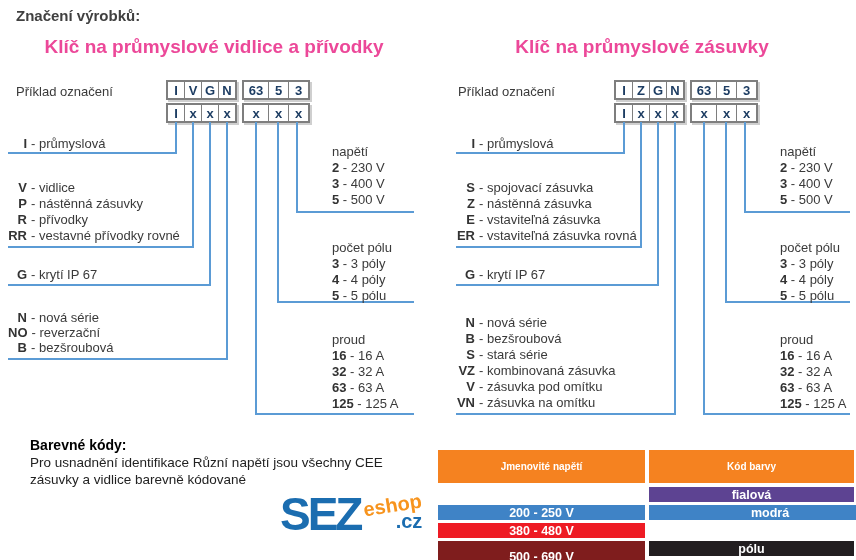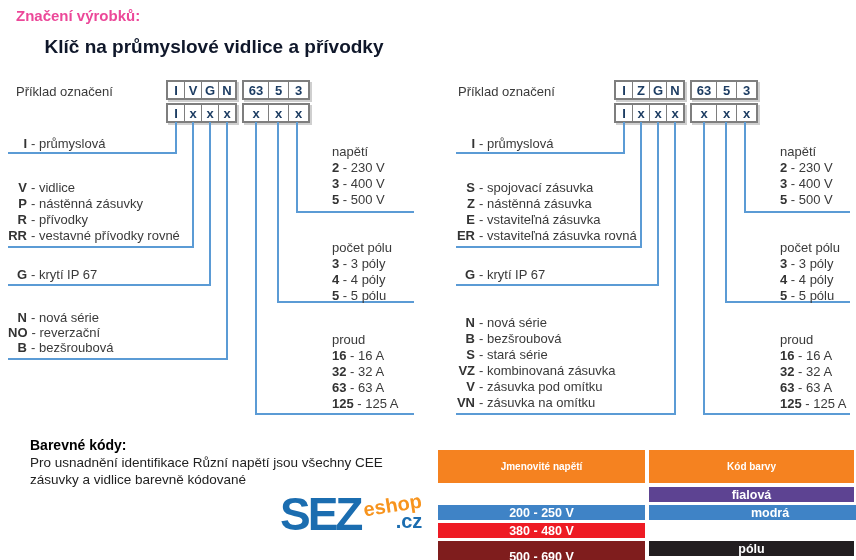"Značení výrobků:" .page-title { color: #ec4899 -> #404040 }
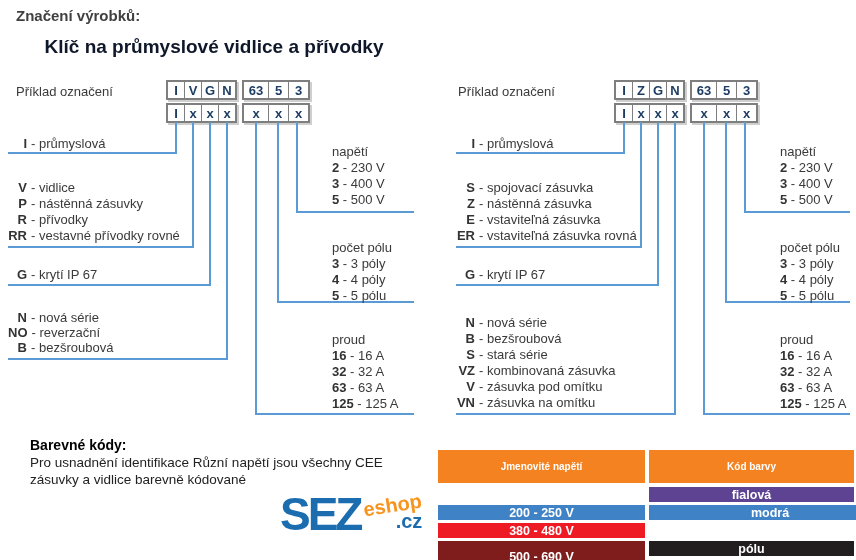"Klíč na průmyslové vidlice a" .heading { color: #0f172a -> #ec4899 }
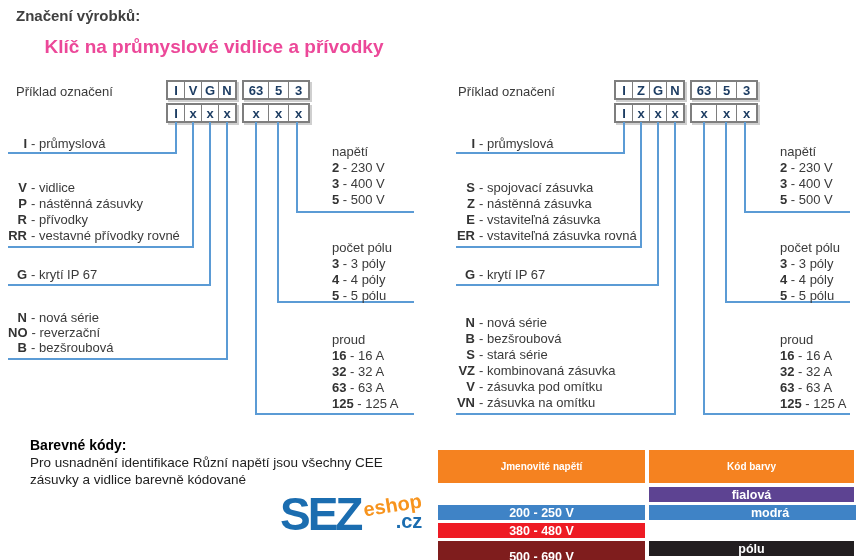"Klíč na průmyslové zásuvky" div.heading { html: none -> <div>Klíč na průmyslové zásuvky</div> }
